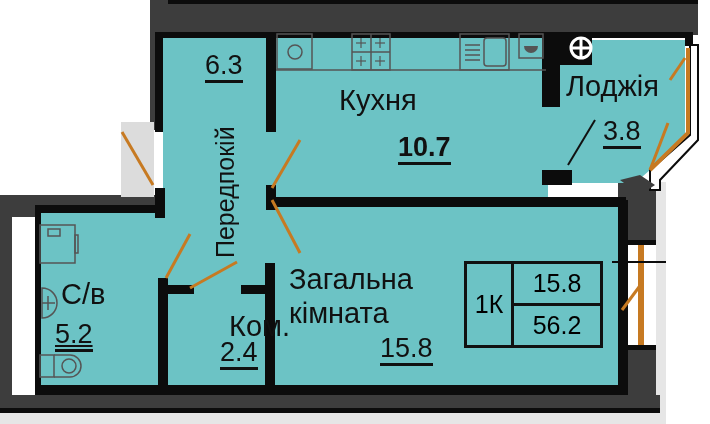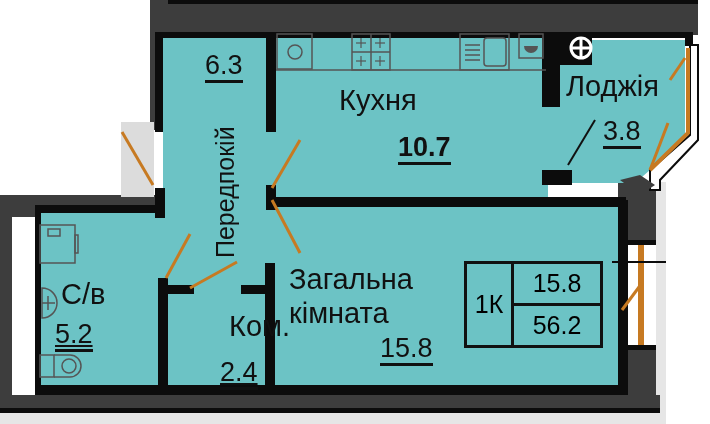"2.4" div.lbl { text-decoration: underline -> none; top: 359px -> 339px }
